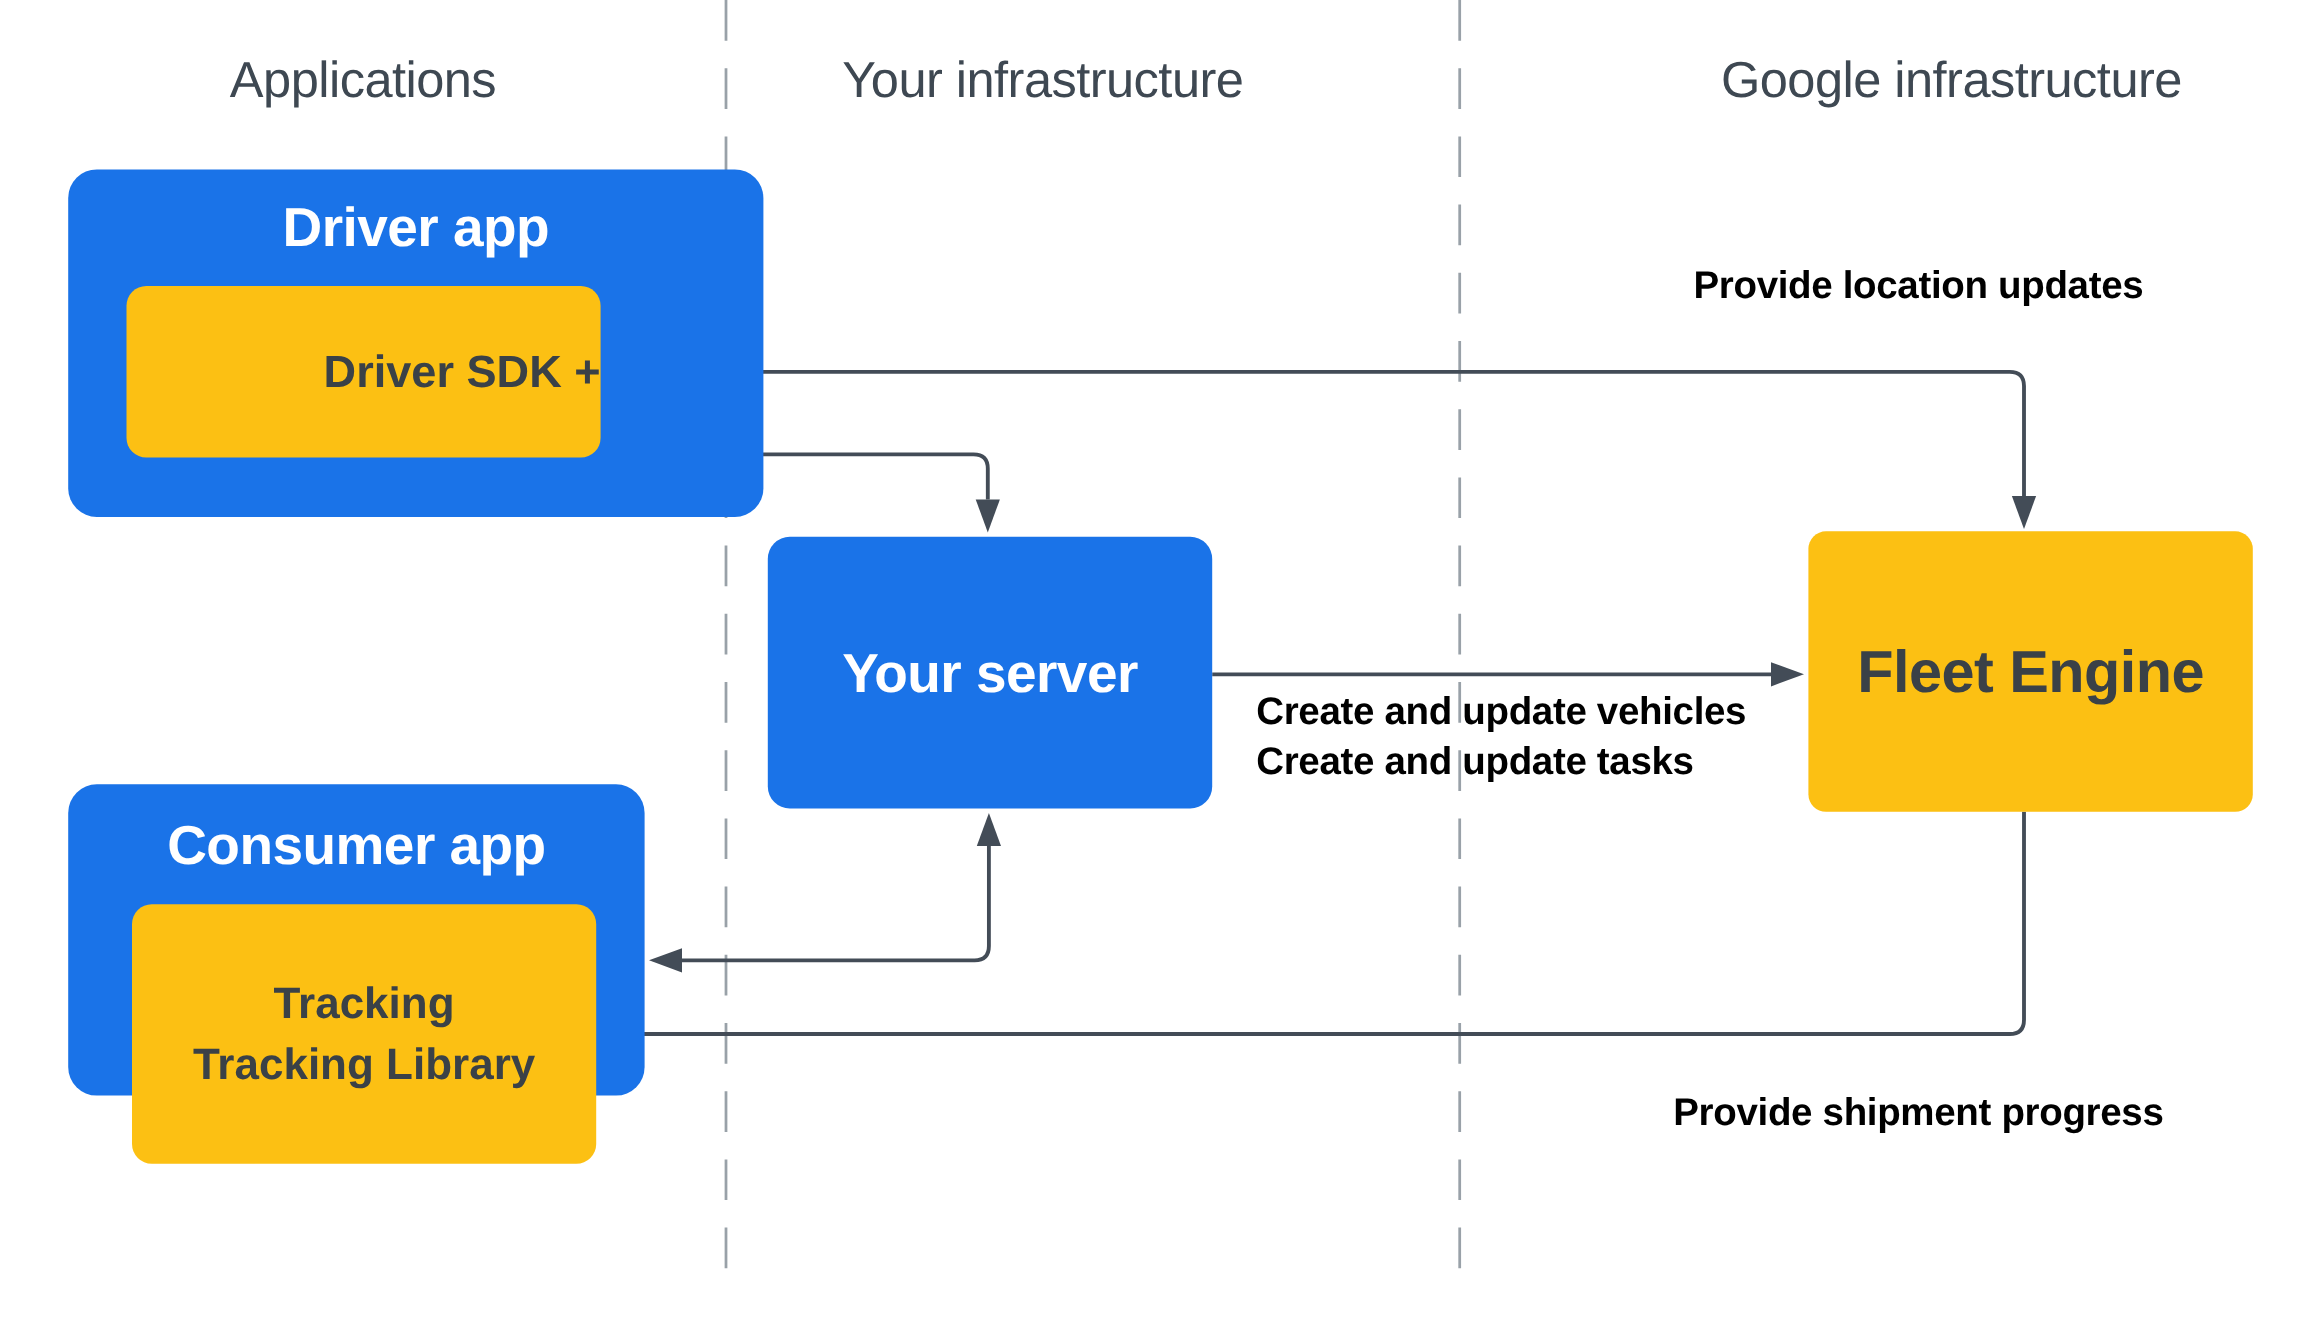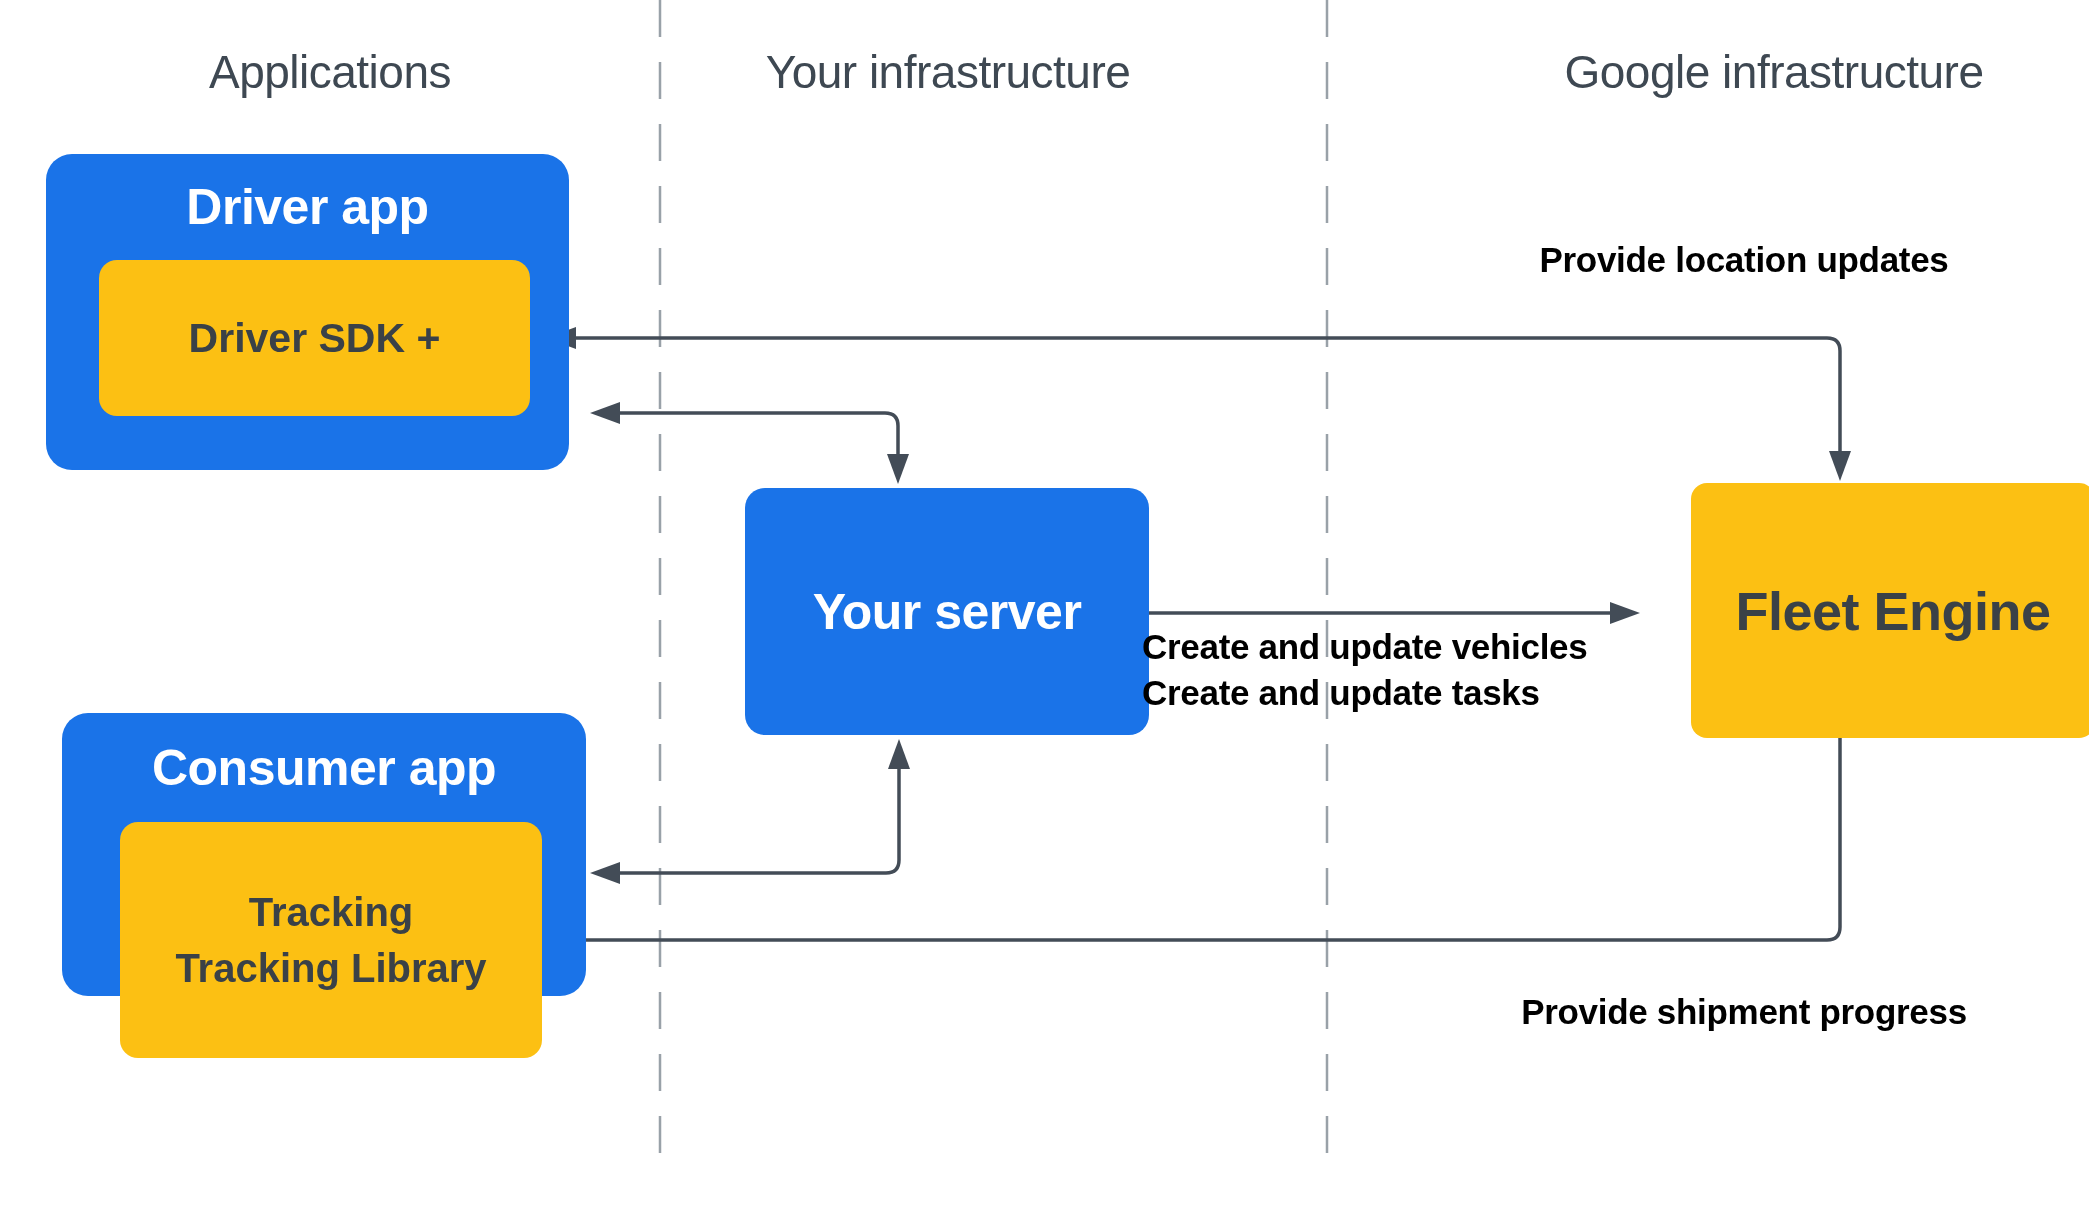"Driver app" #driver-app { left: 46px -> 62px; width: 523px -> 632px }
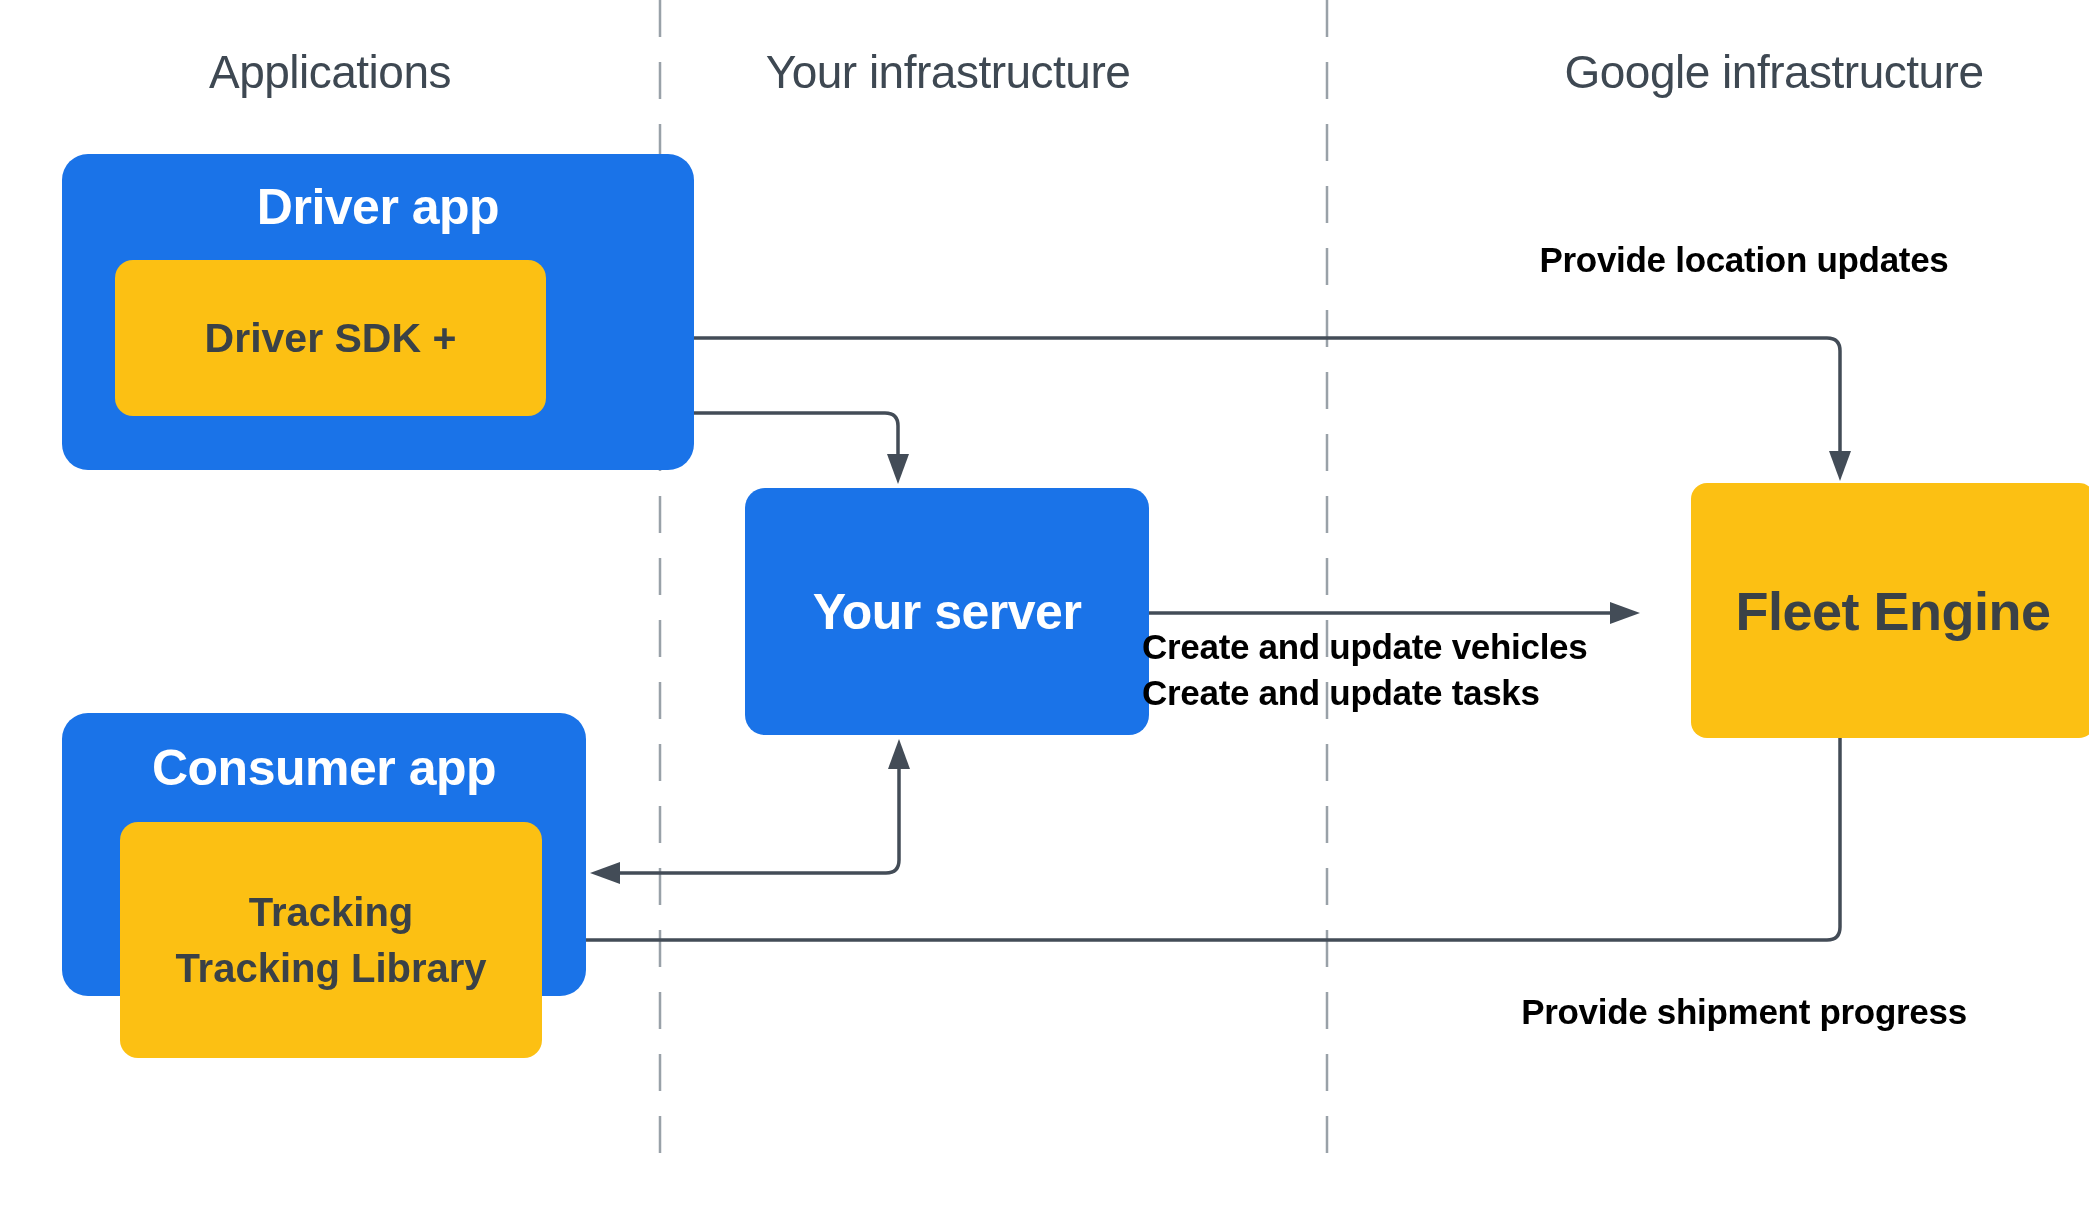"Driver SDK +" #driver-sdk { align-items: none -> flex-end }
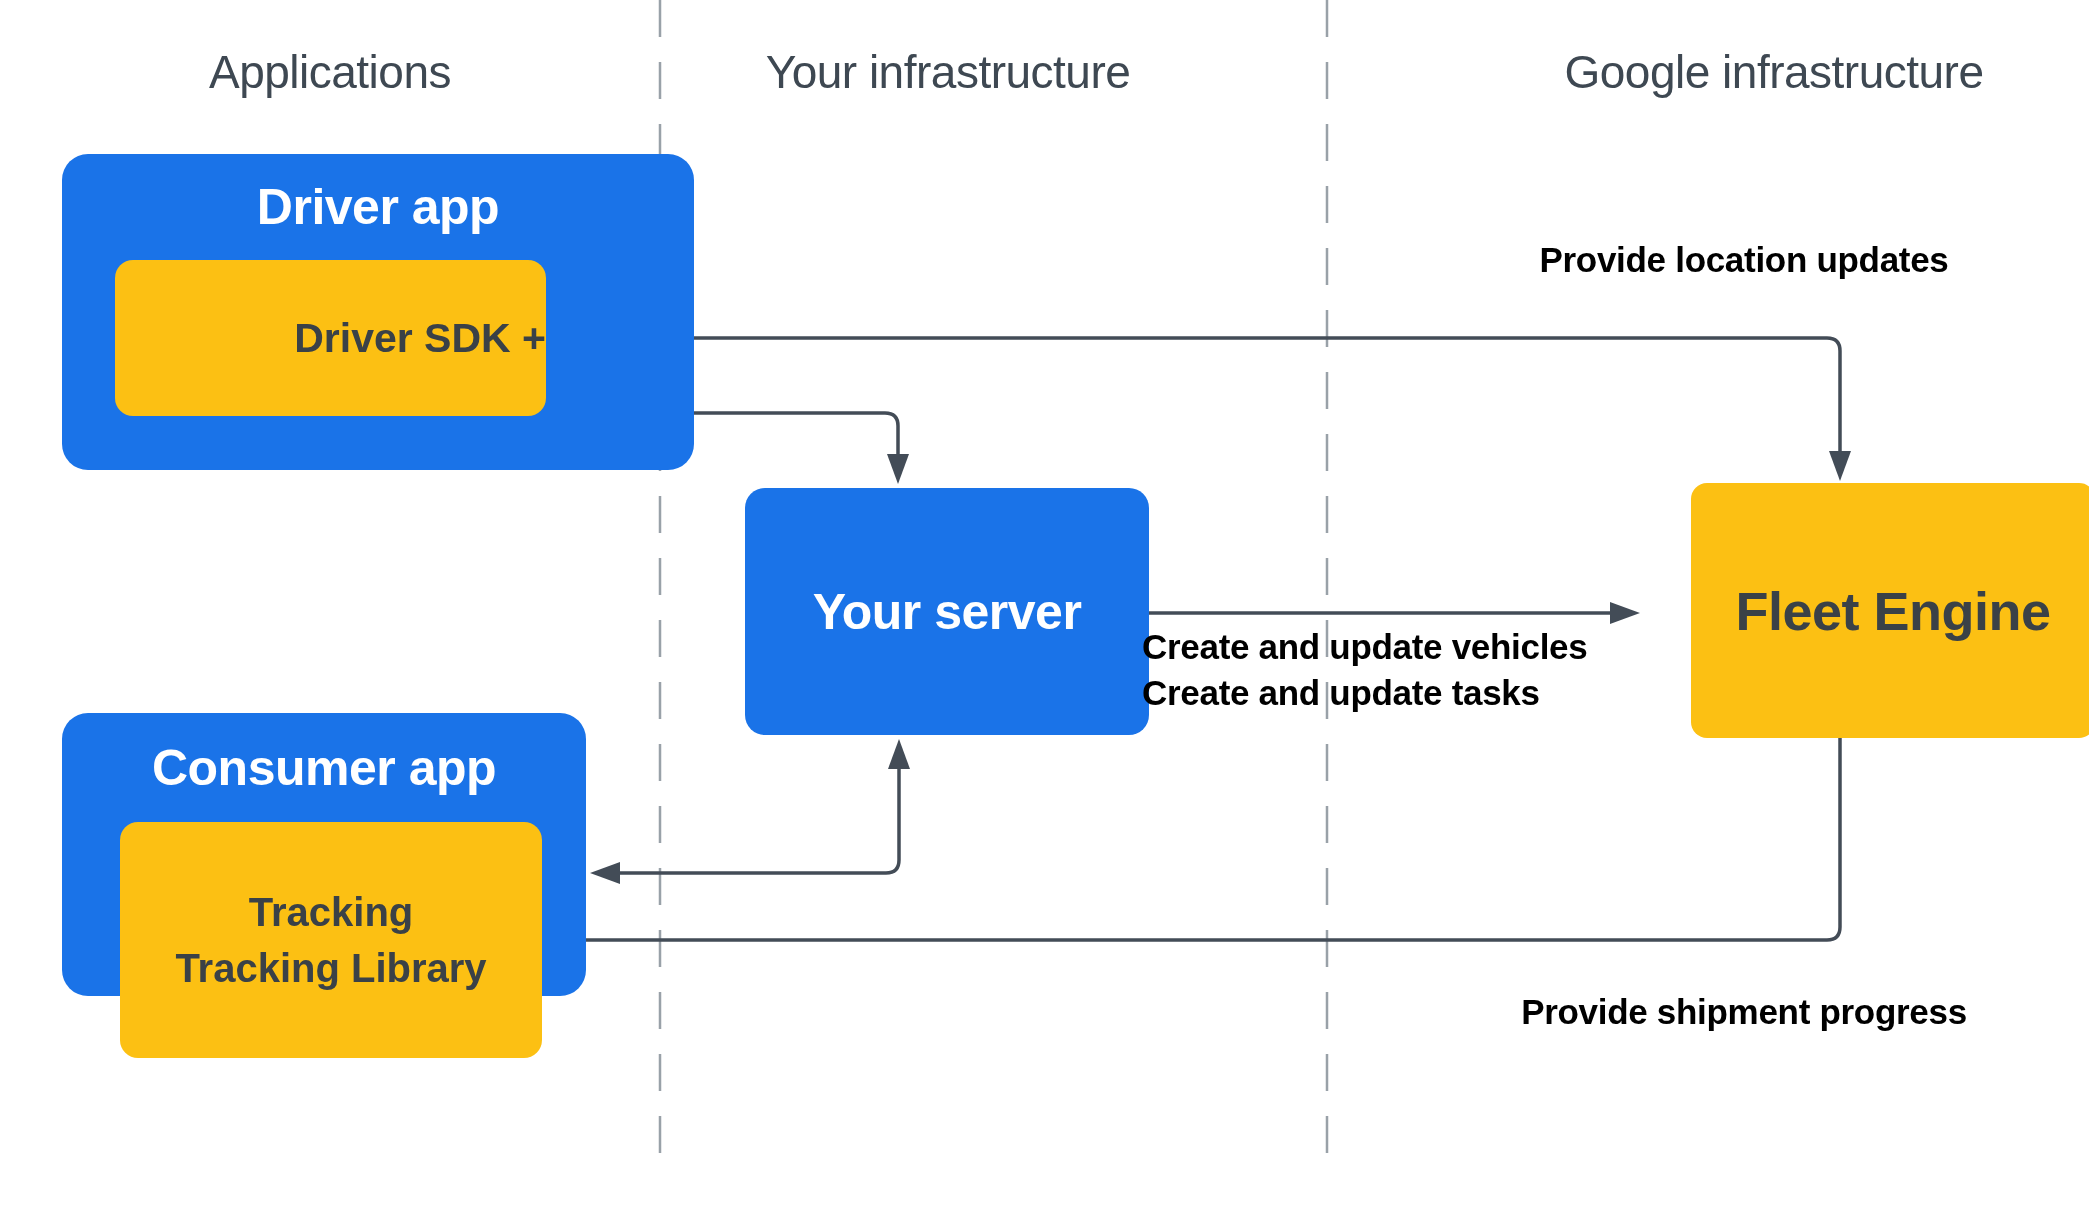"Your server" .plain-box { margin-left: 47px -> none }
